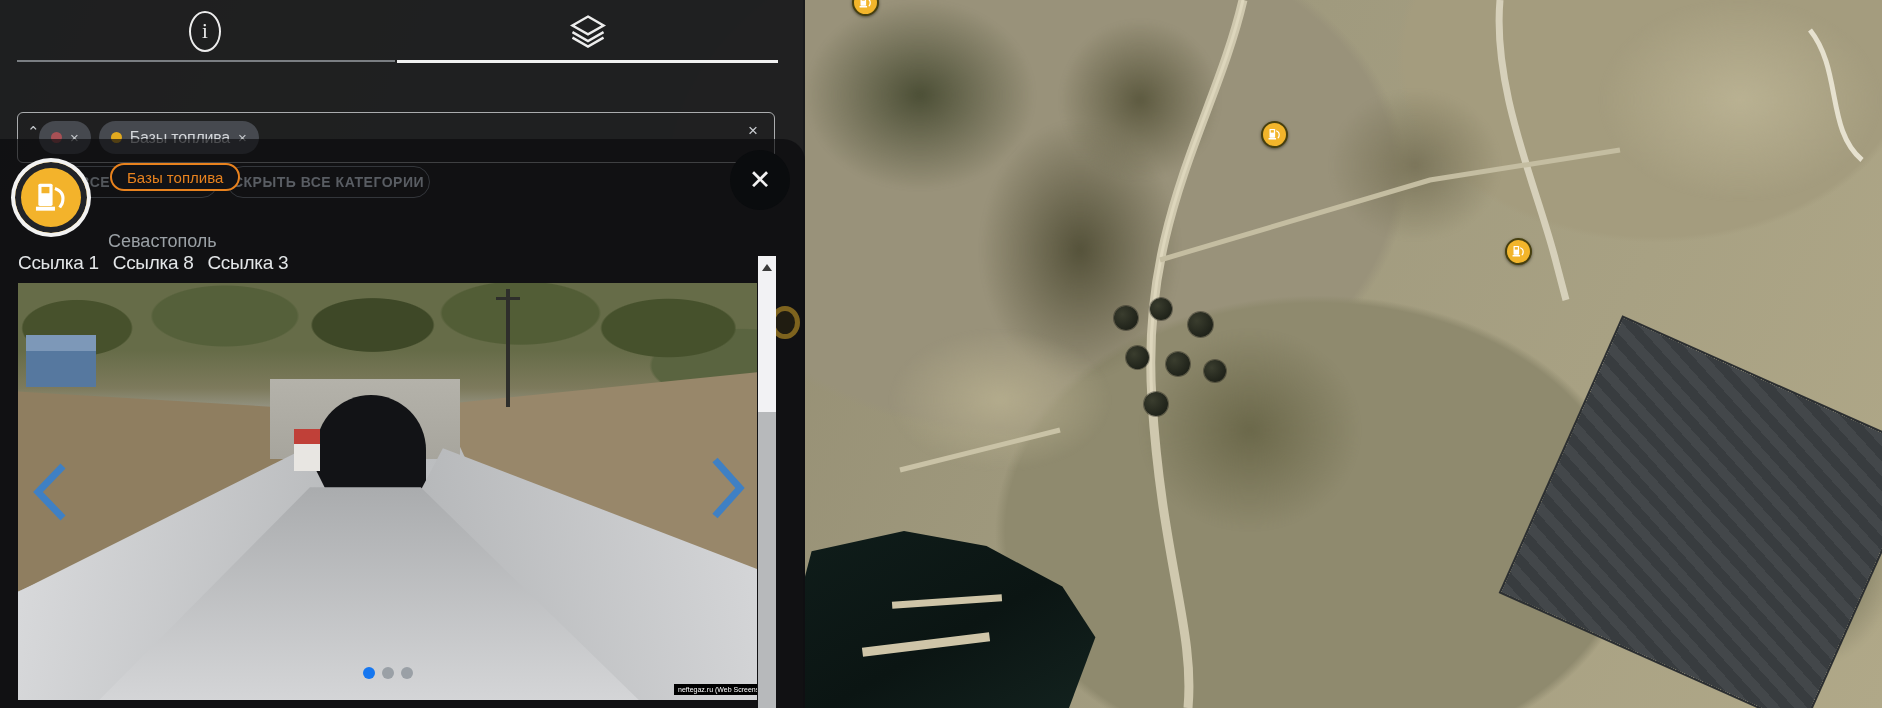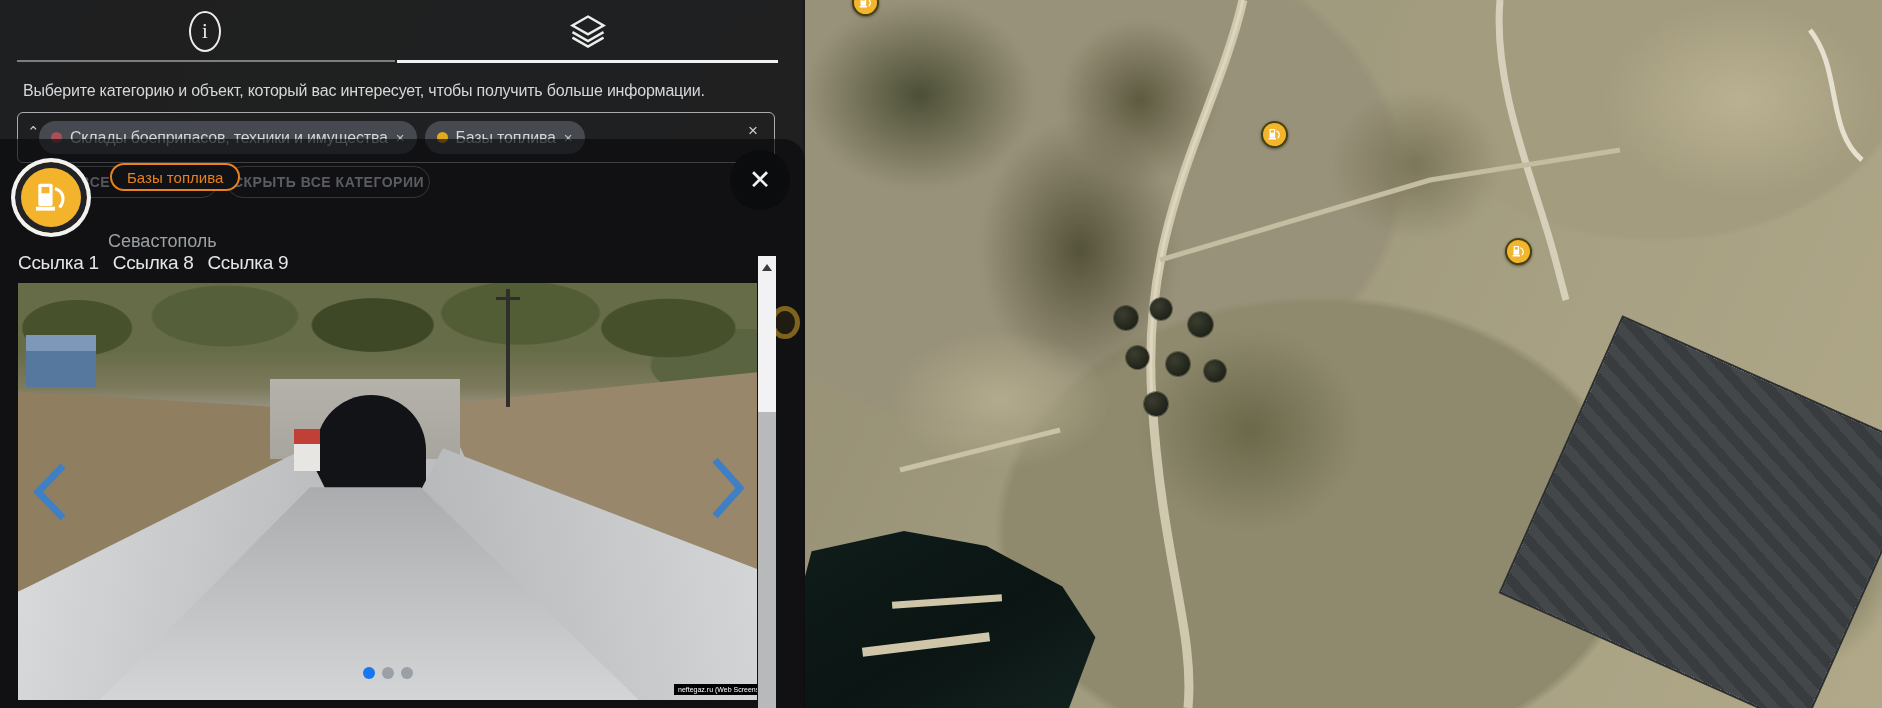"Выберите категорию и объект, который" div.instruction { html: <div>Выберите категорию и объект, который вас интересует, чтобы получить больше информации.</div> -> none }
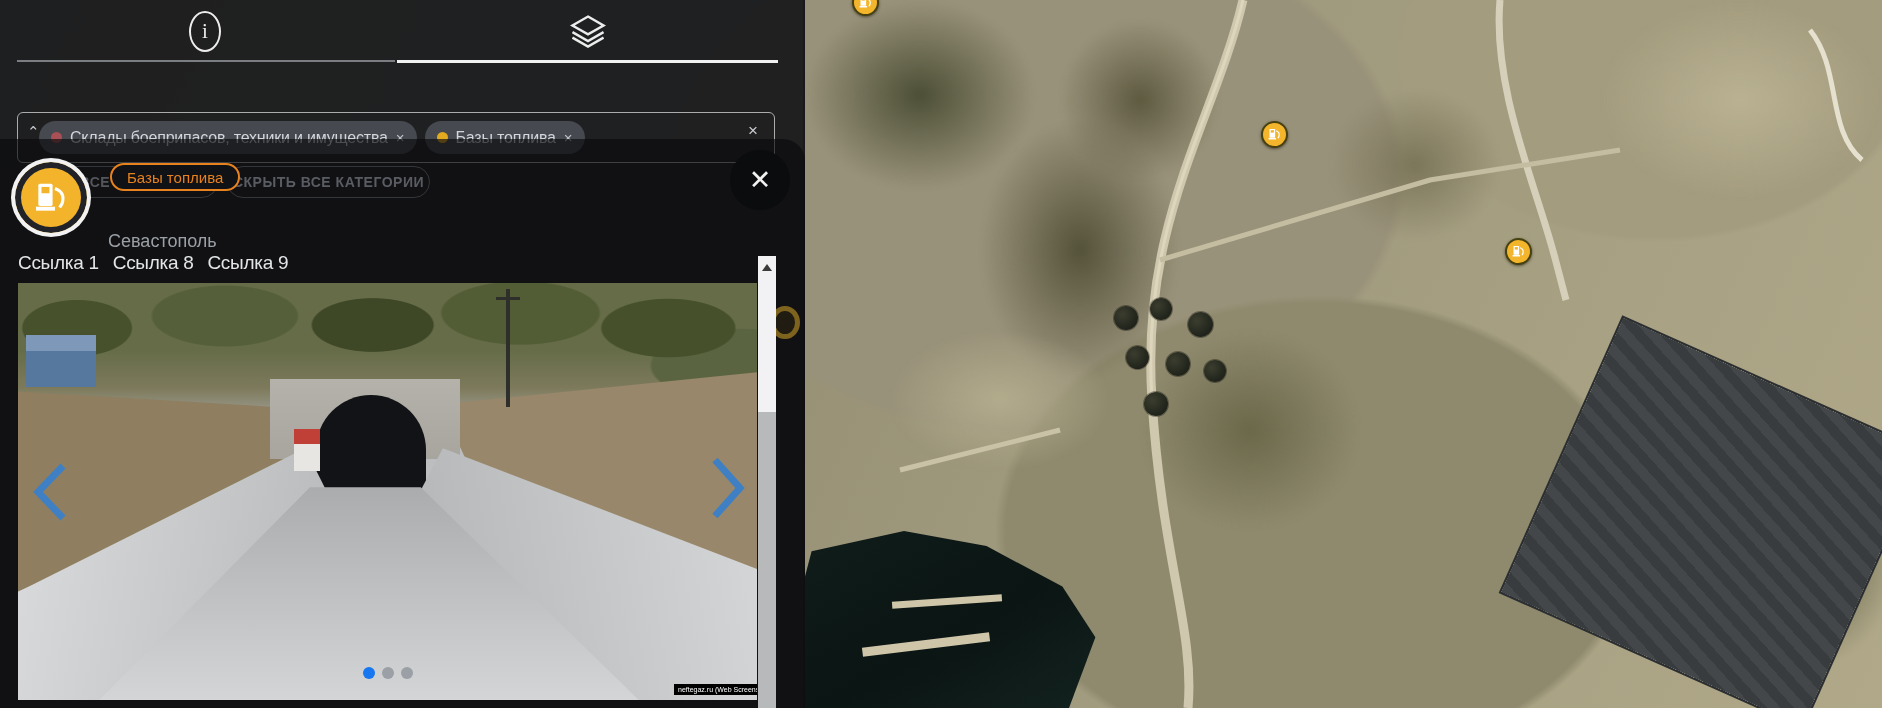"Склады боеприпасов, техники и имущества" span.tag-label { html: <span>Склады боеприпасов, техники и имущества</span> -> none }
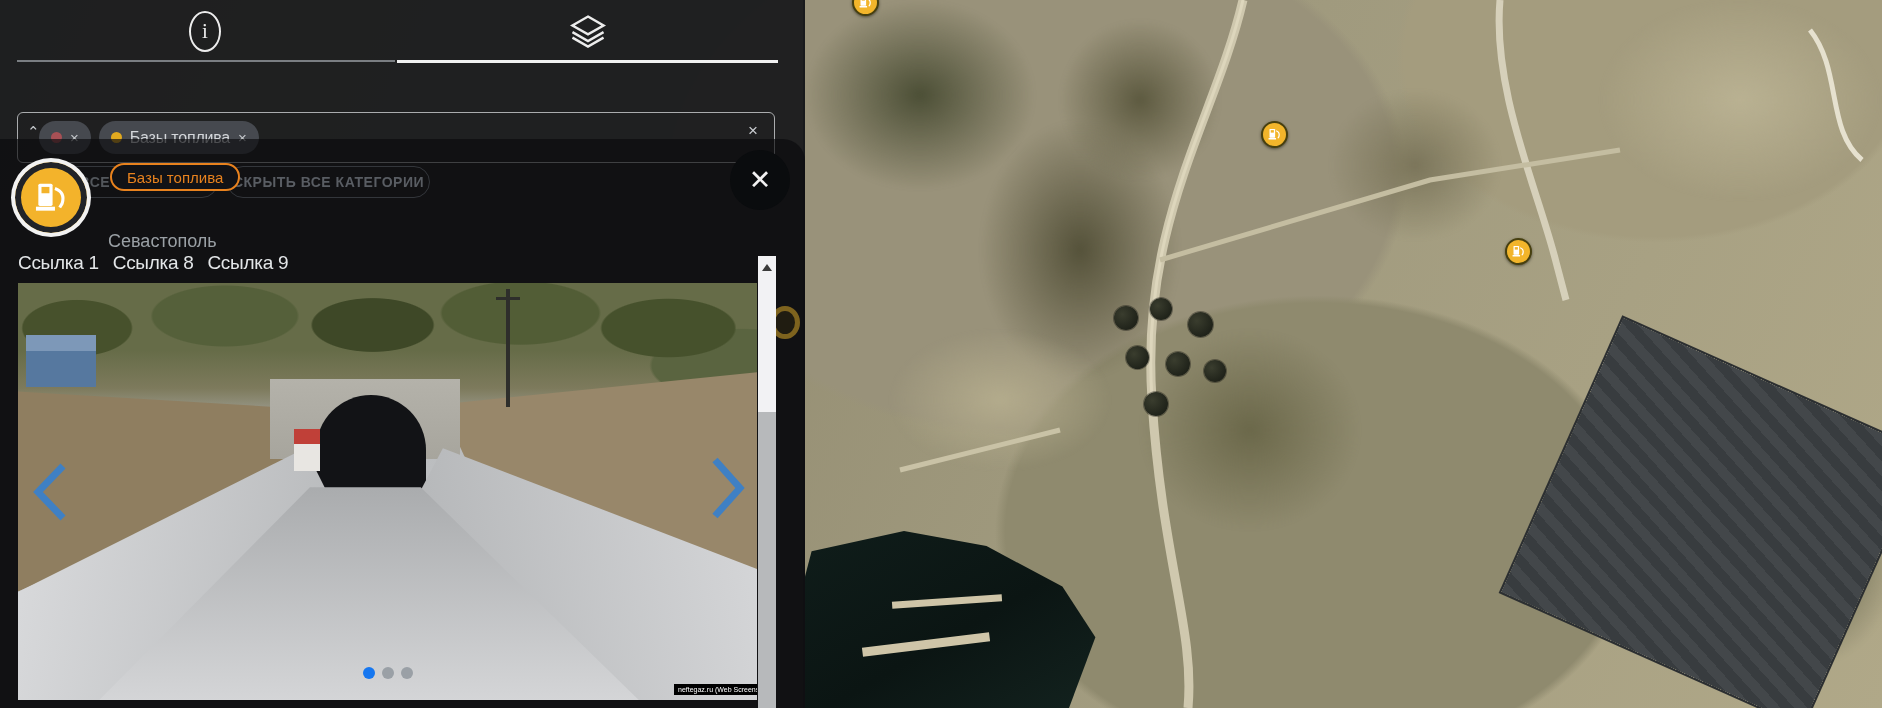"Ссылка 9" a { text: 9 -> 3 }
